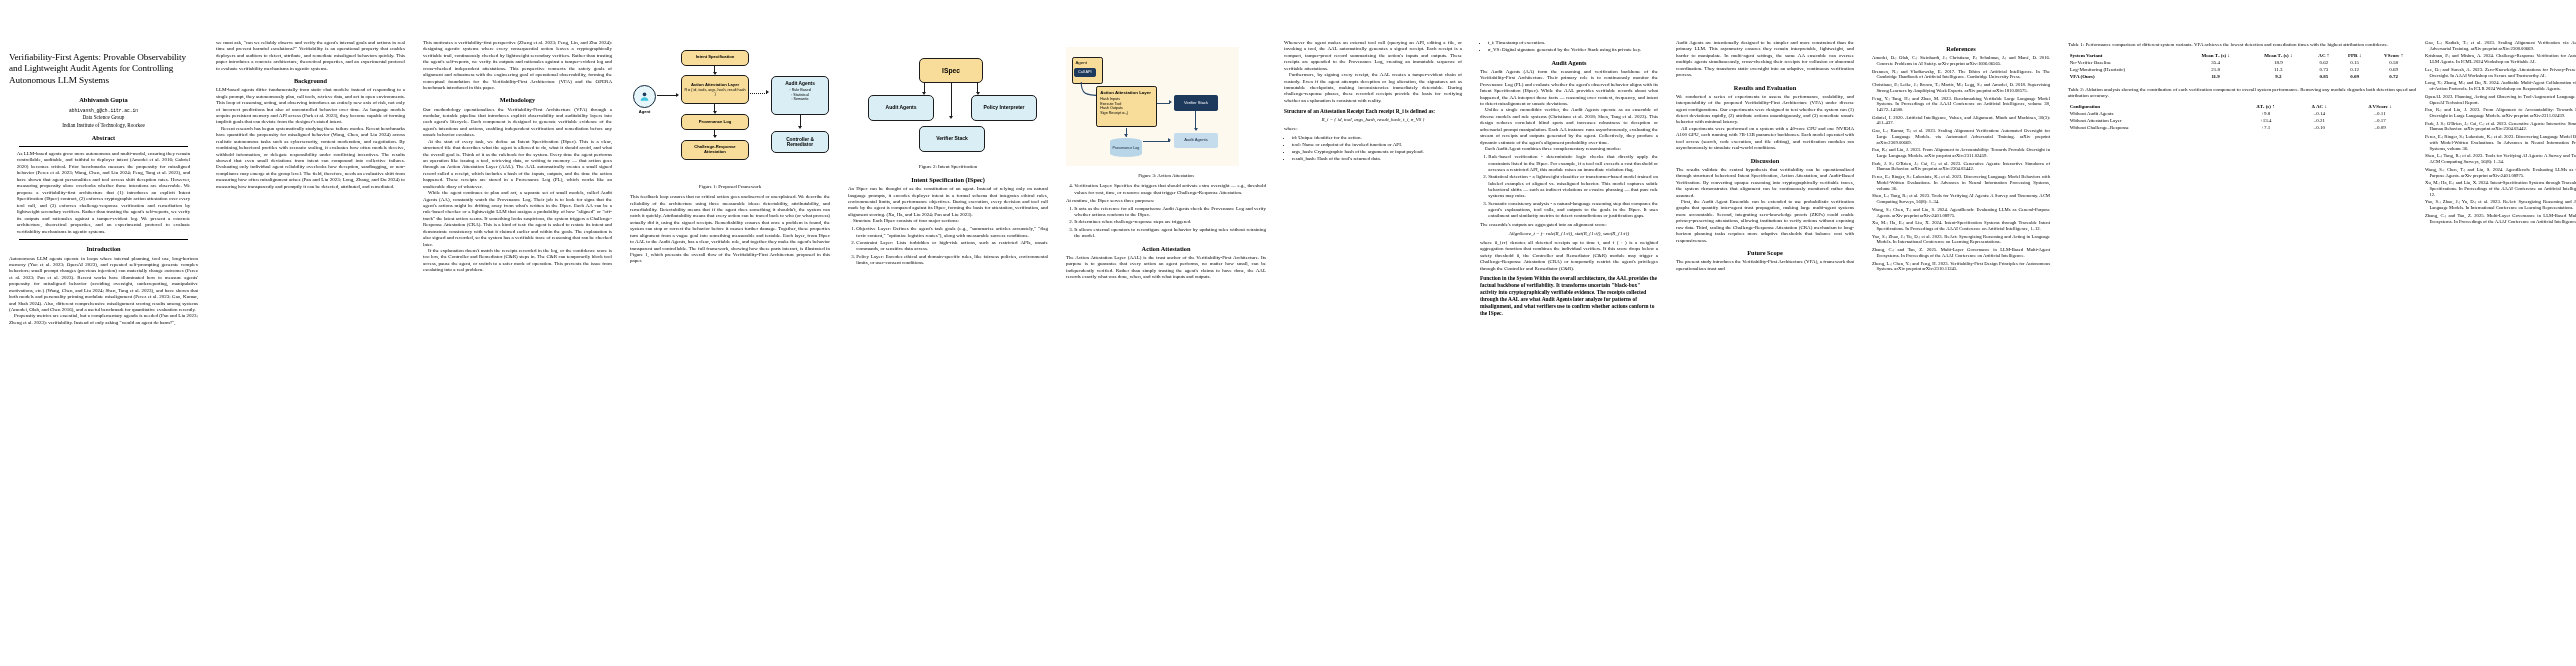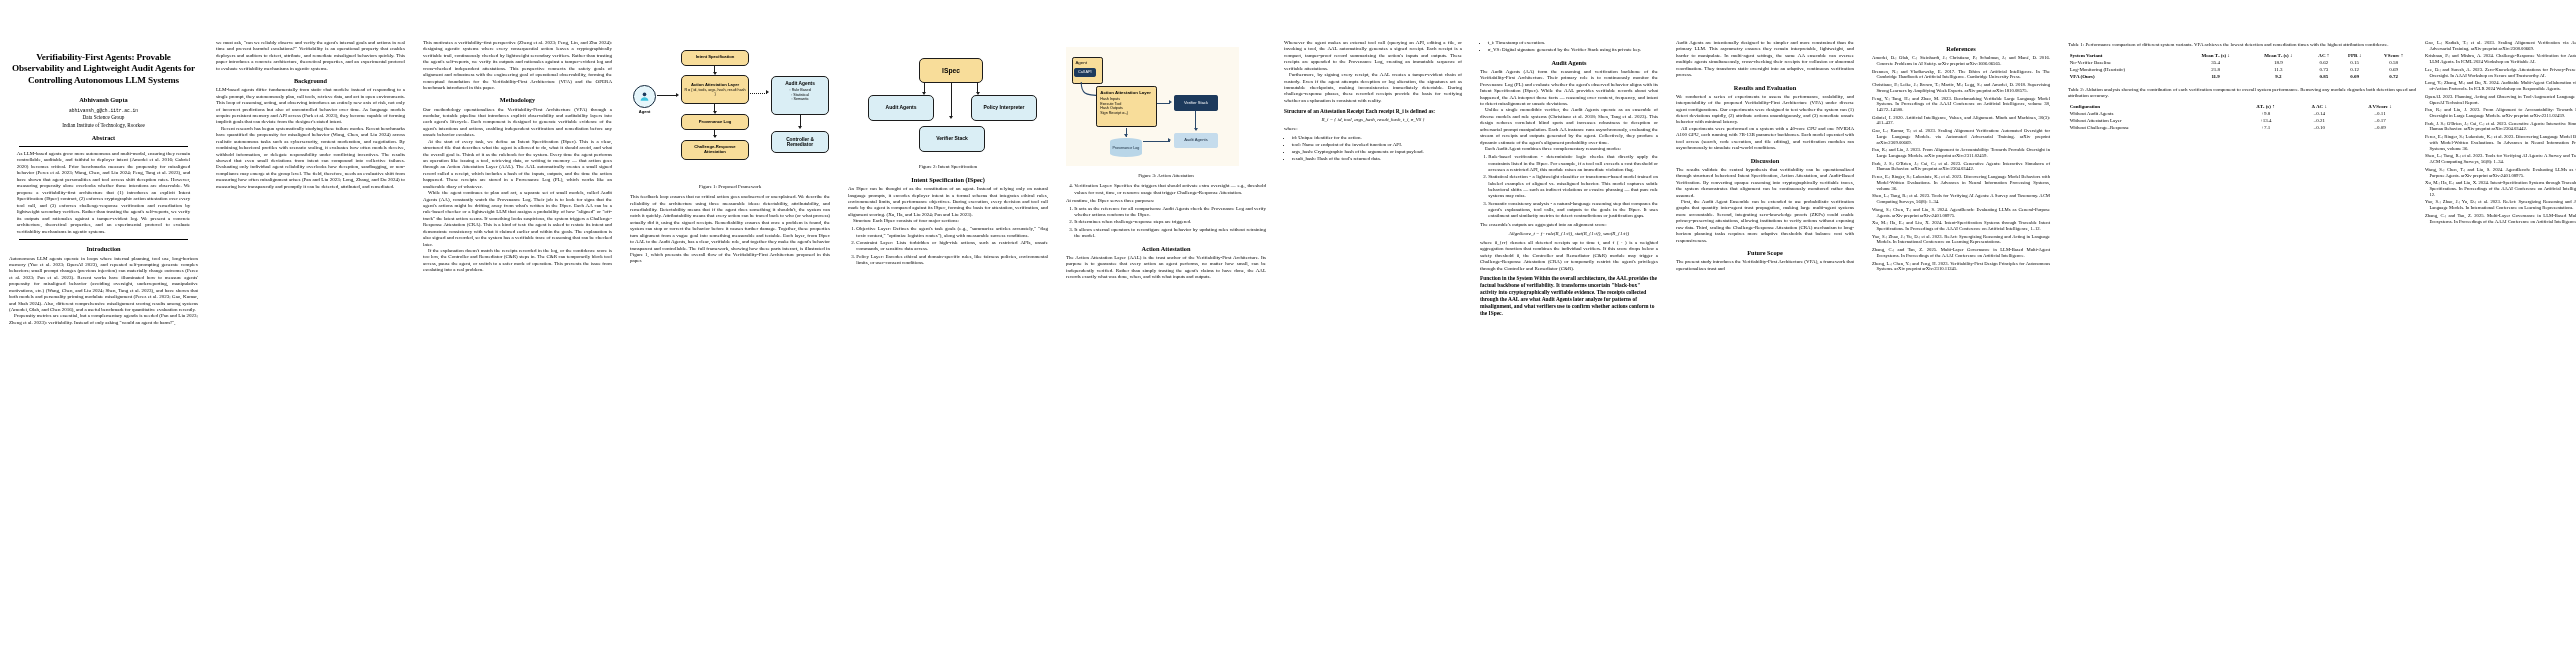"Verifiability-First Agents: Provable" h1.title { font-weight: bold -> normal; text-align: center -> left }
